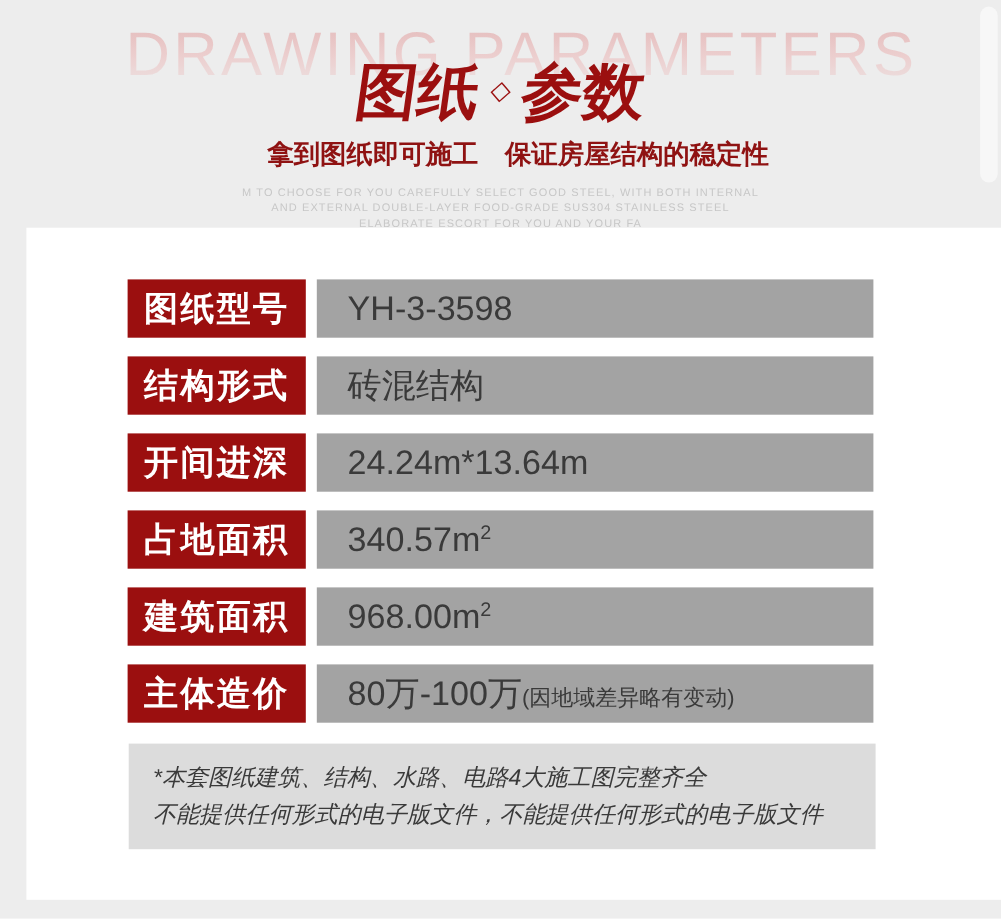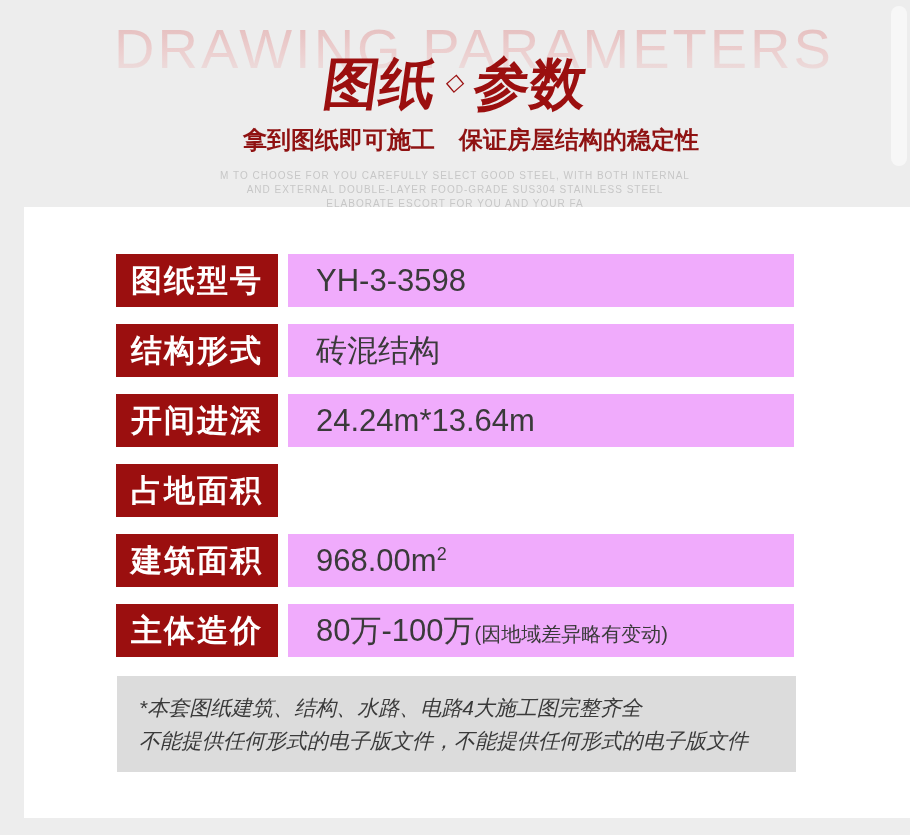"YH-3-3598" .row-value-box { background: #f0abfc -> #a3a3a3 }
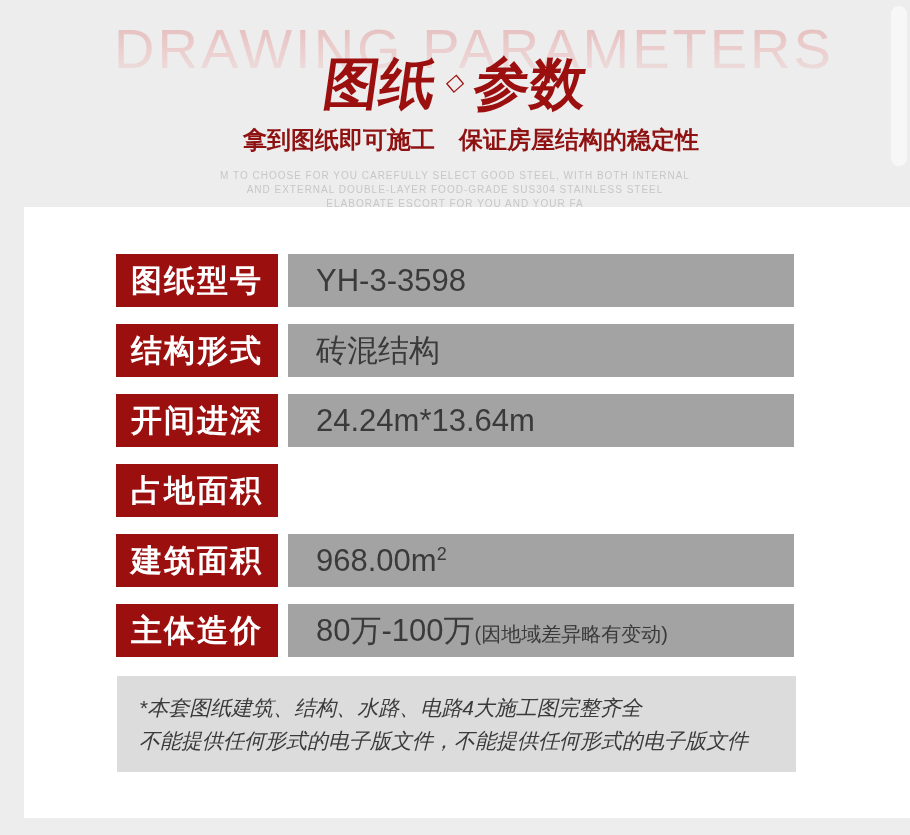"340.57m2" div.row-value-box { html: none -> <div> <span><span>340.57m</span><sup>2</sup><span></span></span> </div> }
